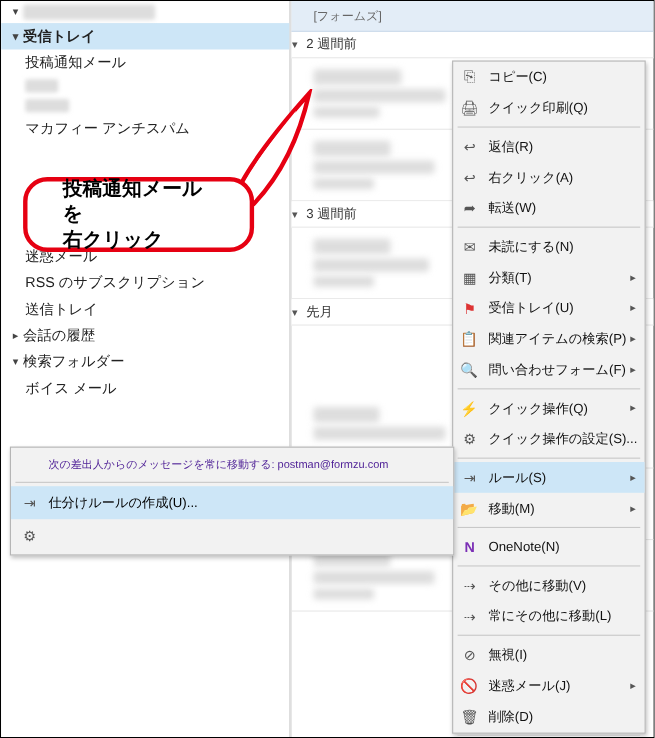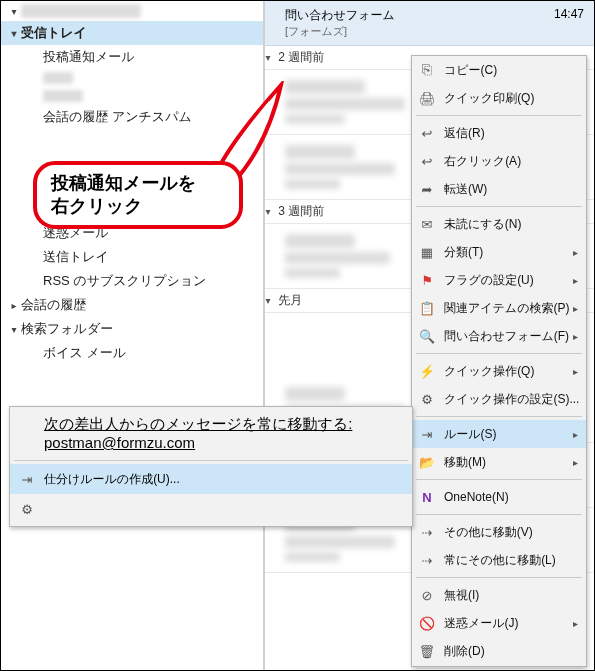"問い合わせフォーム" div.msg-row2 { html: <div> <span>問い合わせフォーム</span> <span>14:47</span> </div> -> none }
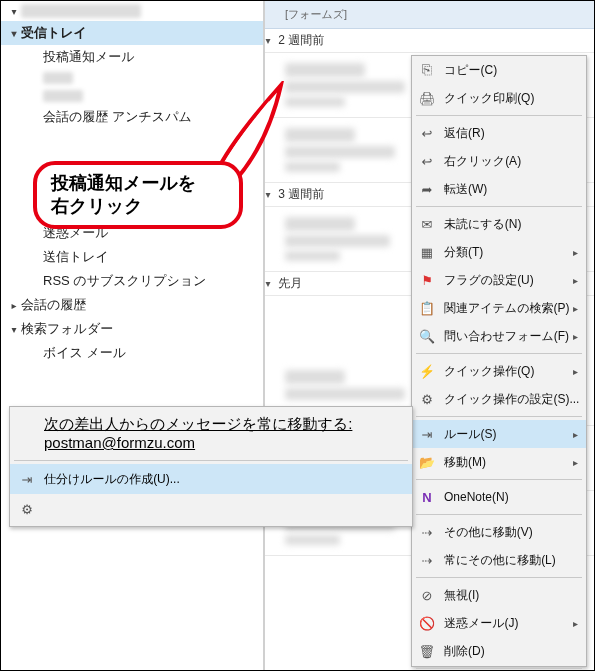"投稿通知メール" .tree-item.level1 { padding-left: 42px -> 22px }
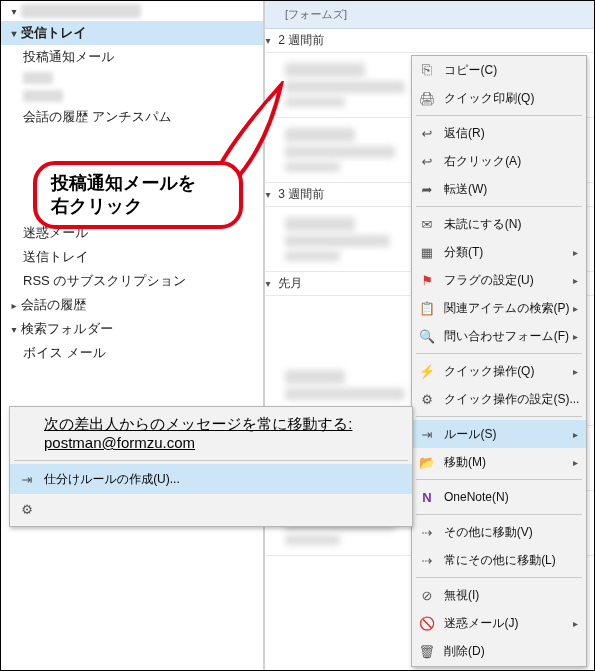"会話の履歴 アンチスパム" span { text: 会話の履歴 -> マカフィー }
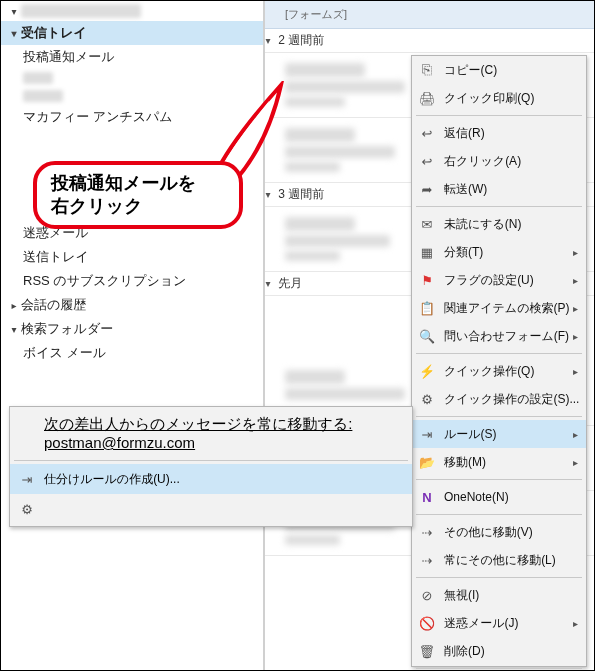"投稿通知メールを" .callout { margin-left: 12px -> none; padding: 6px 14px -> 6px 32px }
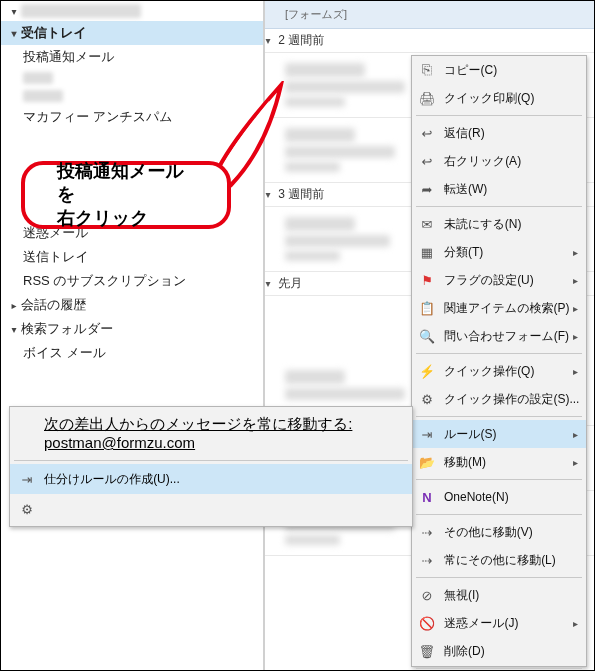"送信トレイ" div.tree-item { order: before "RSS のサブスクリプション" -> after "RSS のサブスクリプション" }
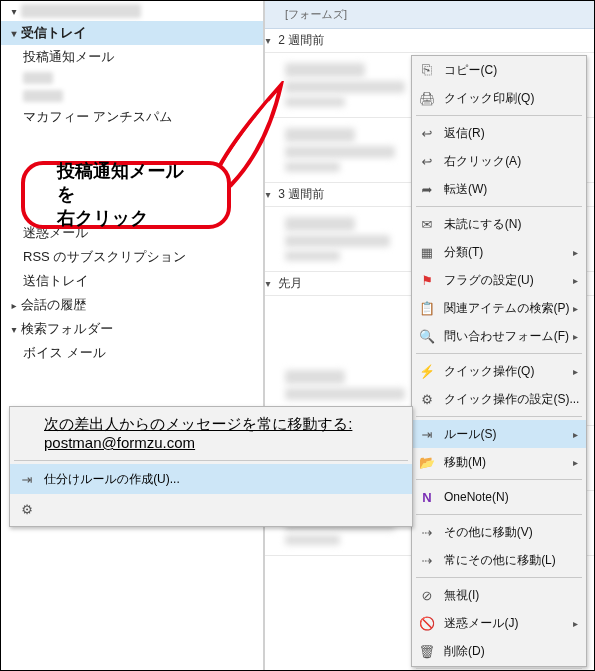"フラグの設定(U)" span { text: フラグの設定 -> 受信トレイ }
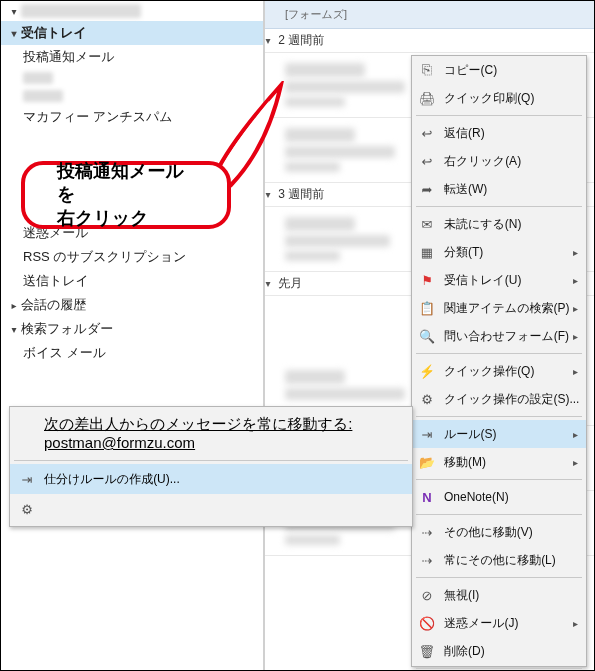"次の差出人からのメッセージを常に移動する: postman@formzu.com" .sub-static { color: #000000 -> #4c1d95; font-size: 15px -> 10px; text-decoration: underline -> none }
